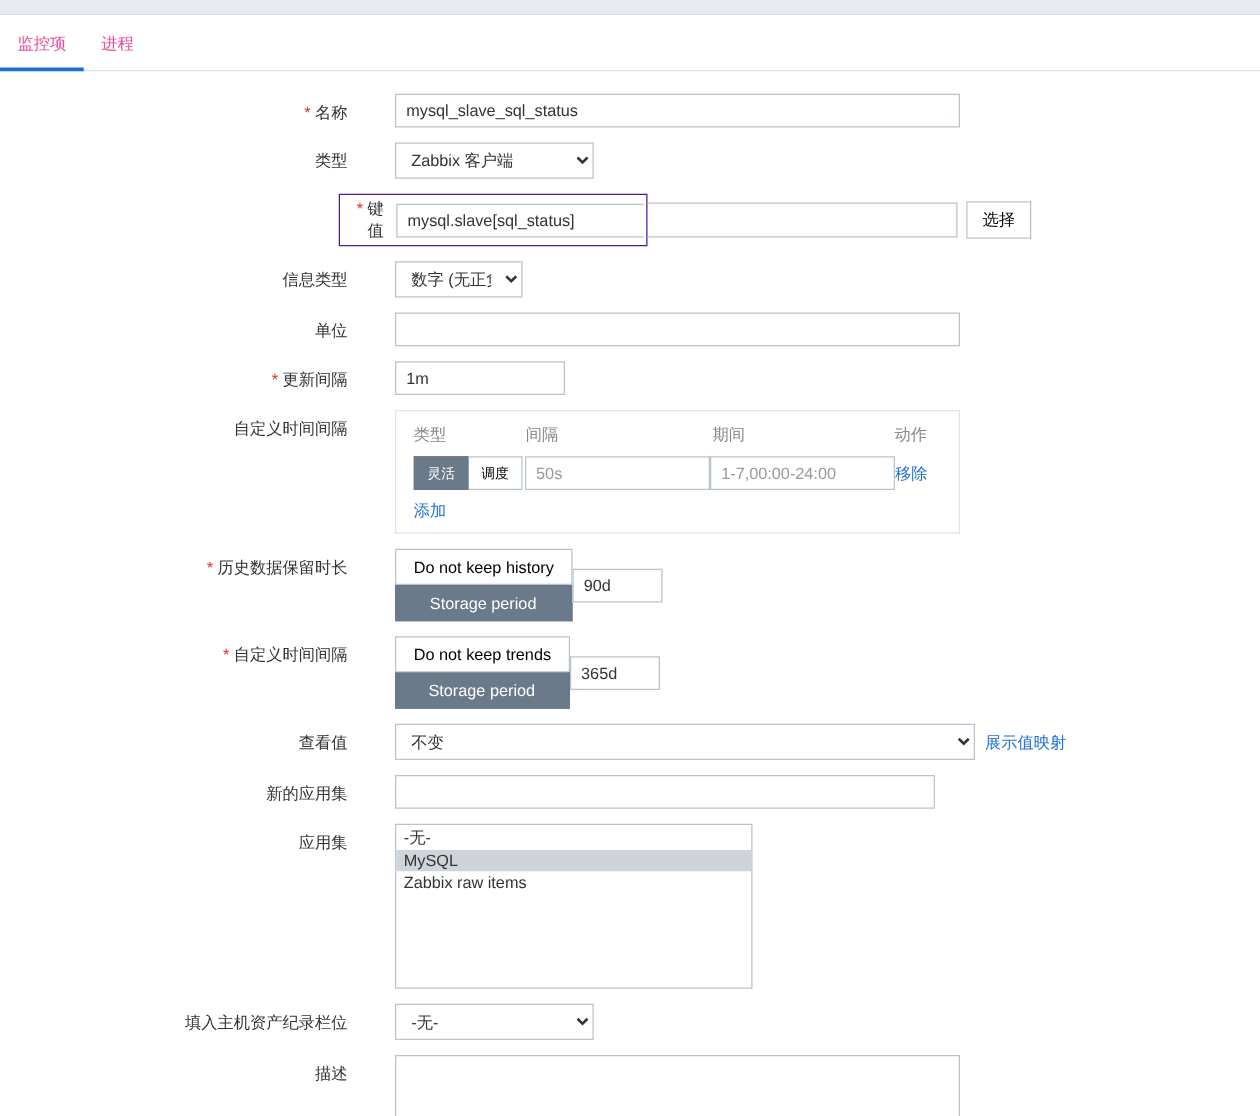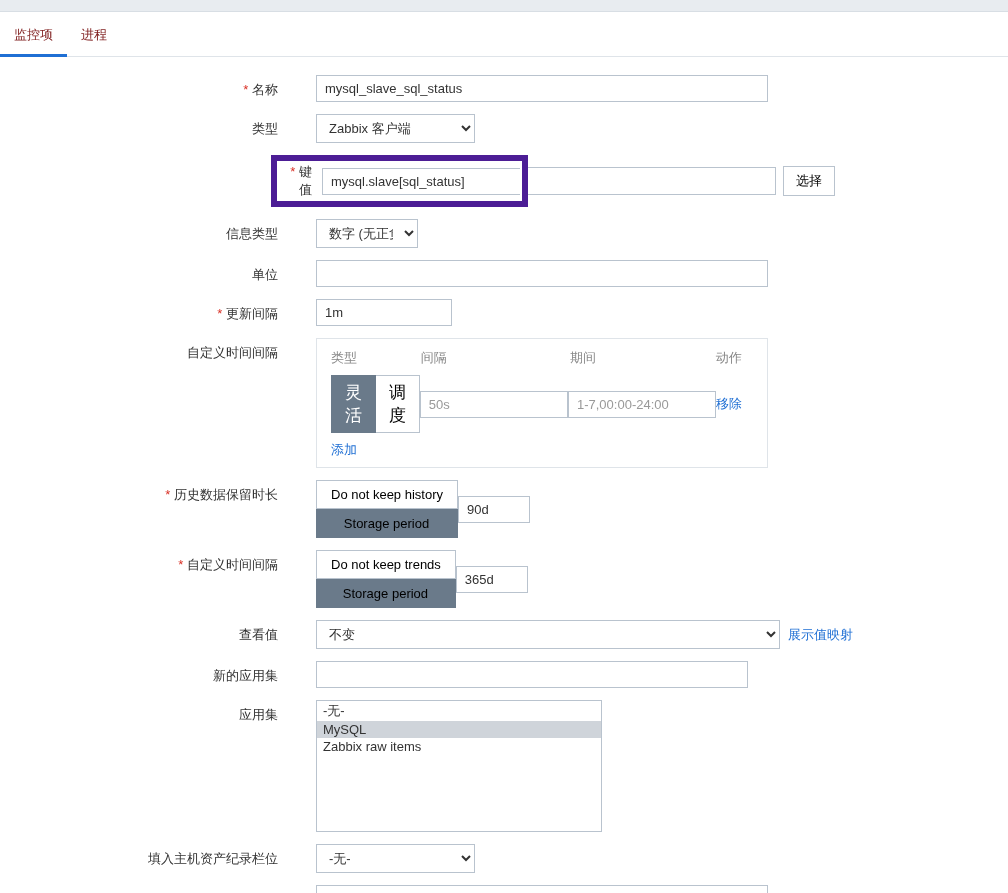"监控项" .tab { color: #7f1d1d -> #ec4899 }
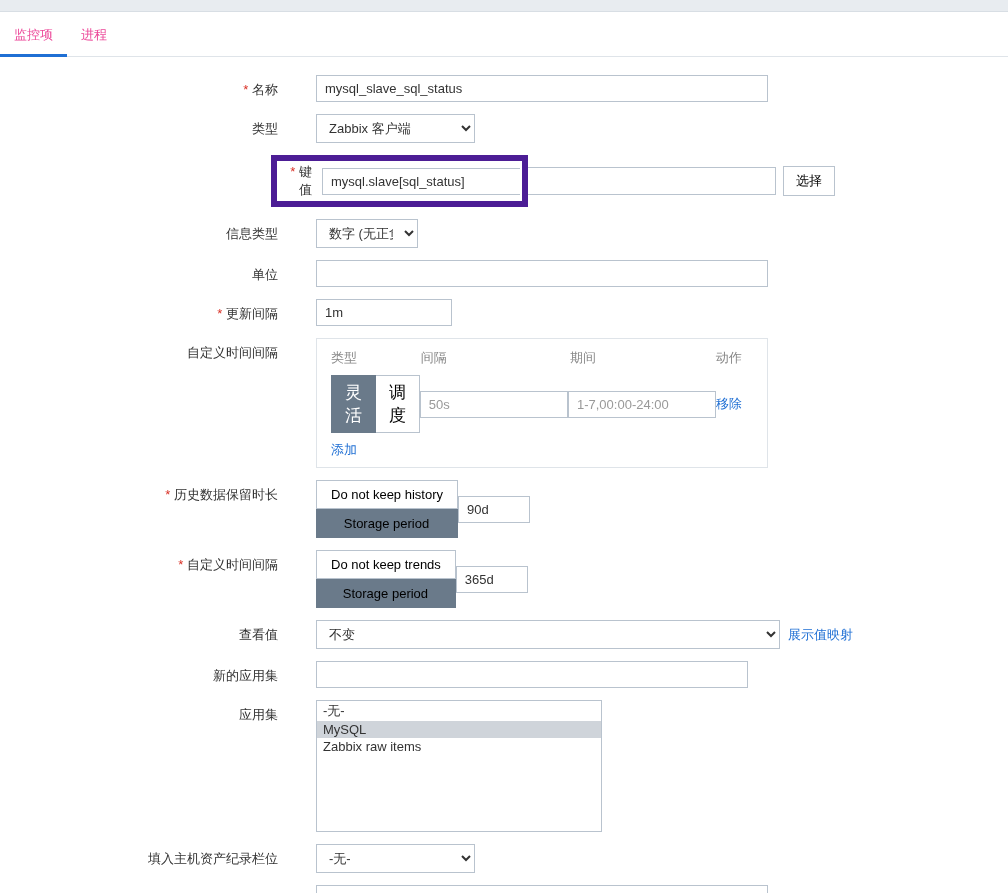"键值" .key-highlight { border: 6px solid #4c1d95 -> 1px solid #4c1d95 }
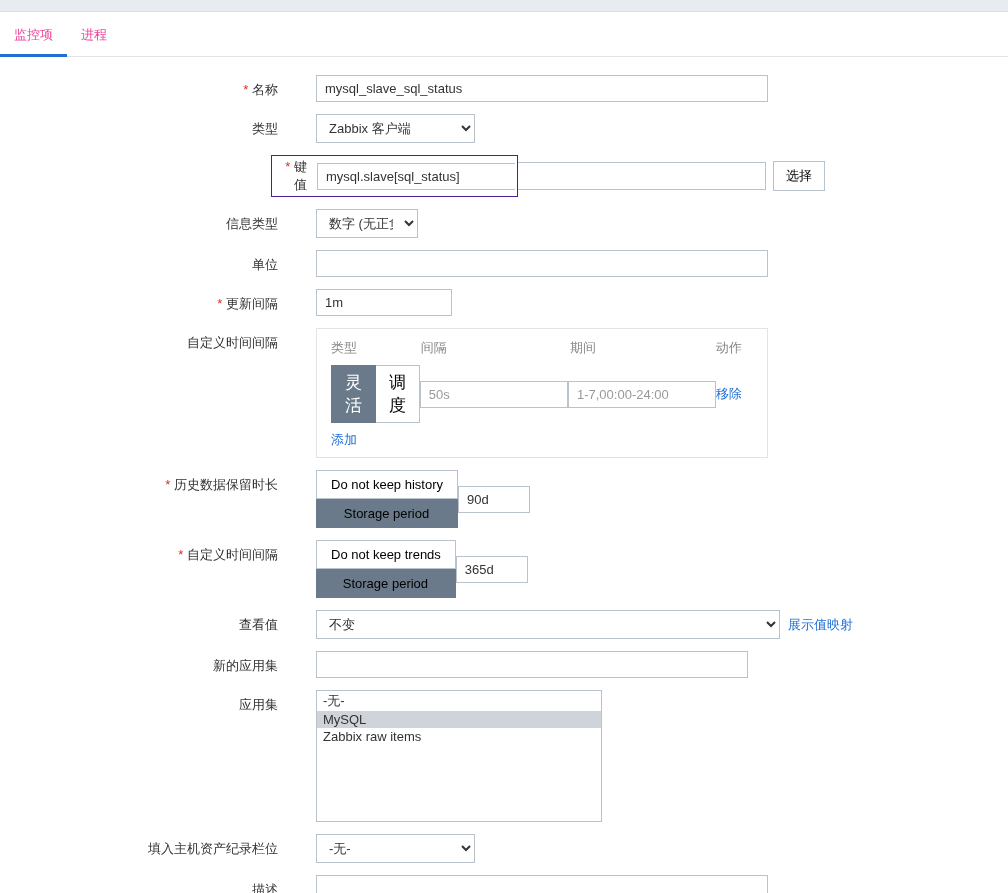"灵活" .toggle-btn { font-size: 17px -> 11px }
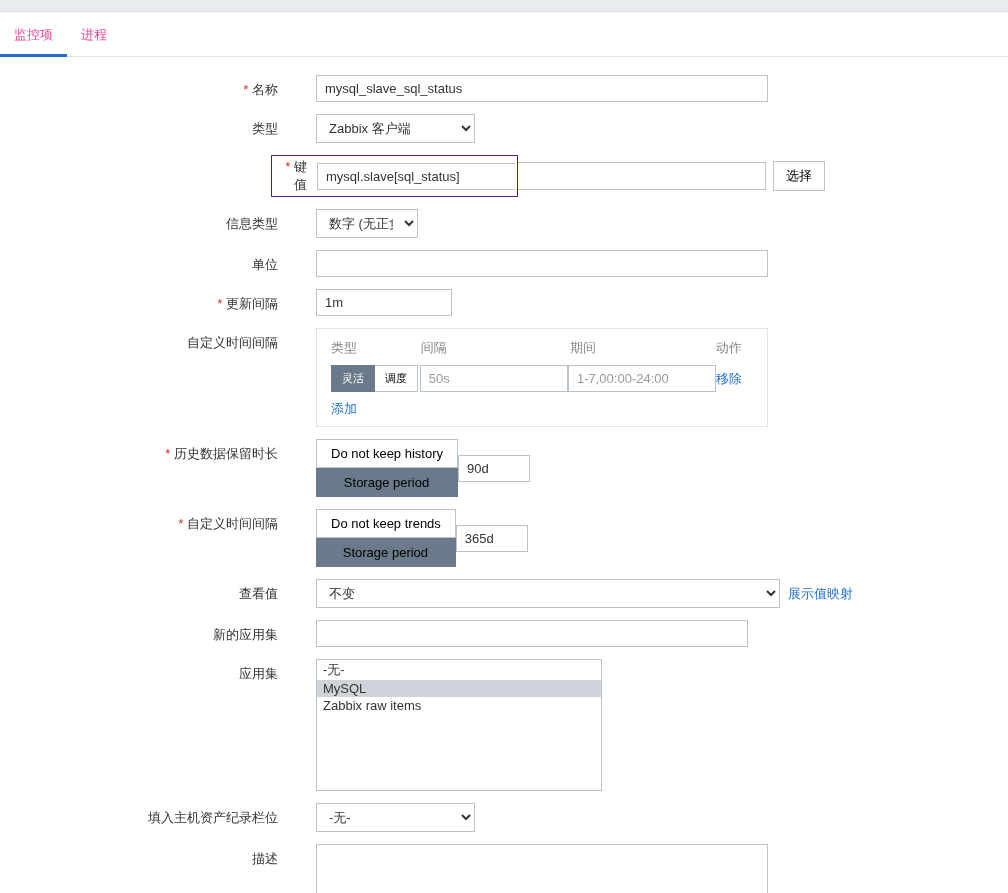"Storage period" .seg-btn.active { color: #000000 -> #ffffff }
